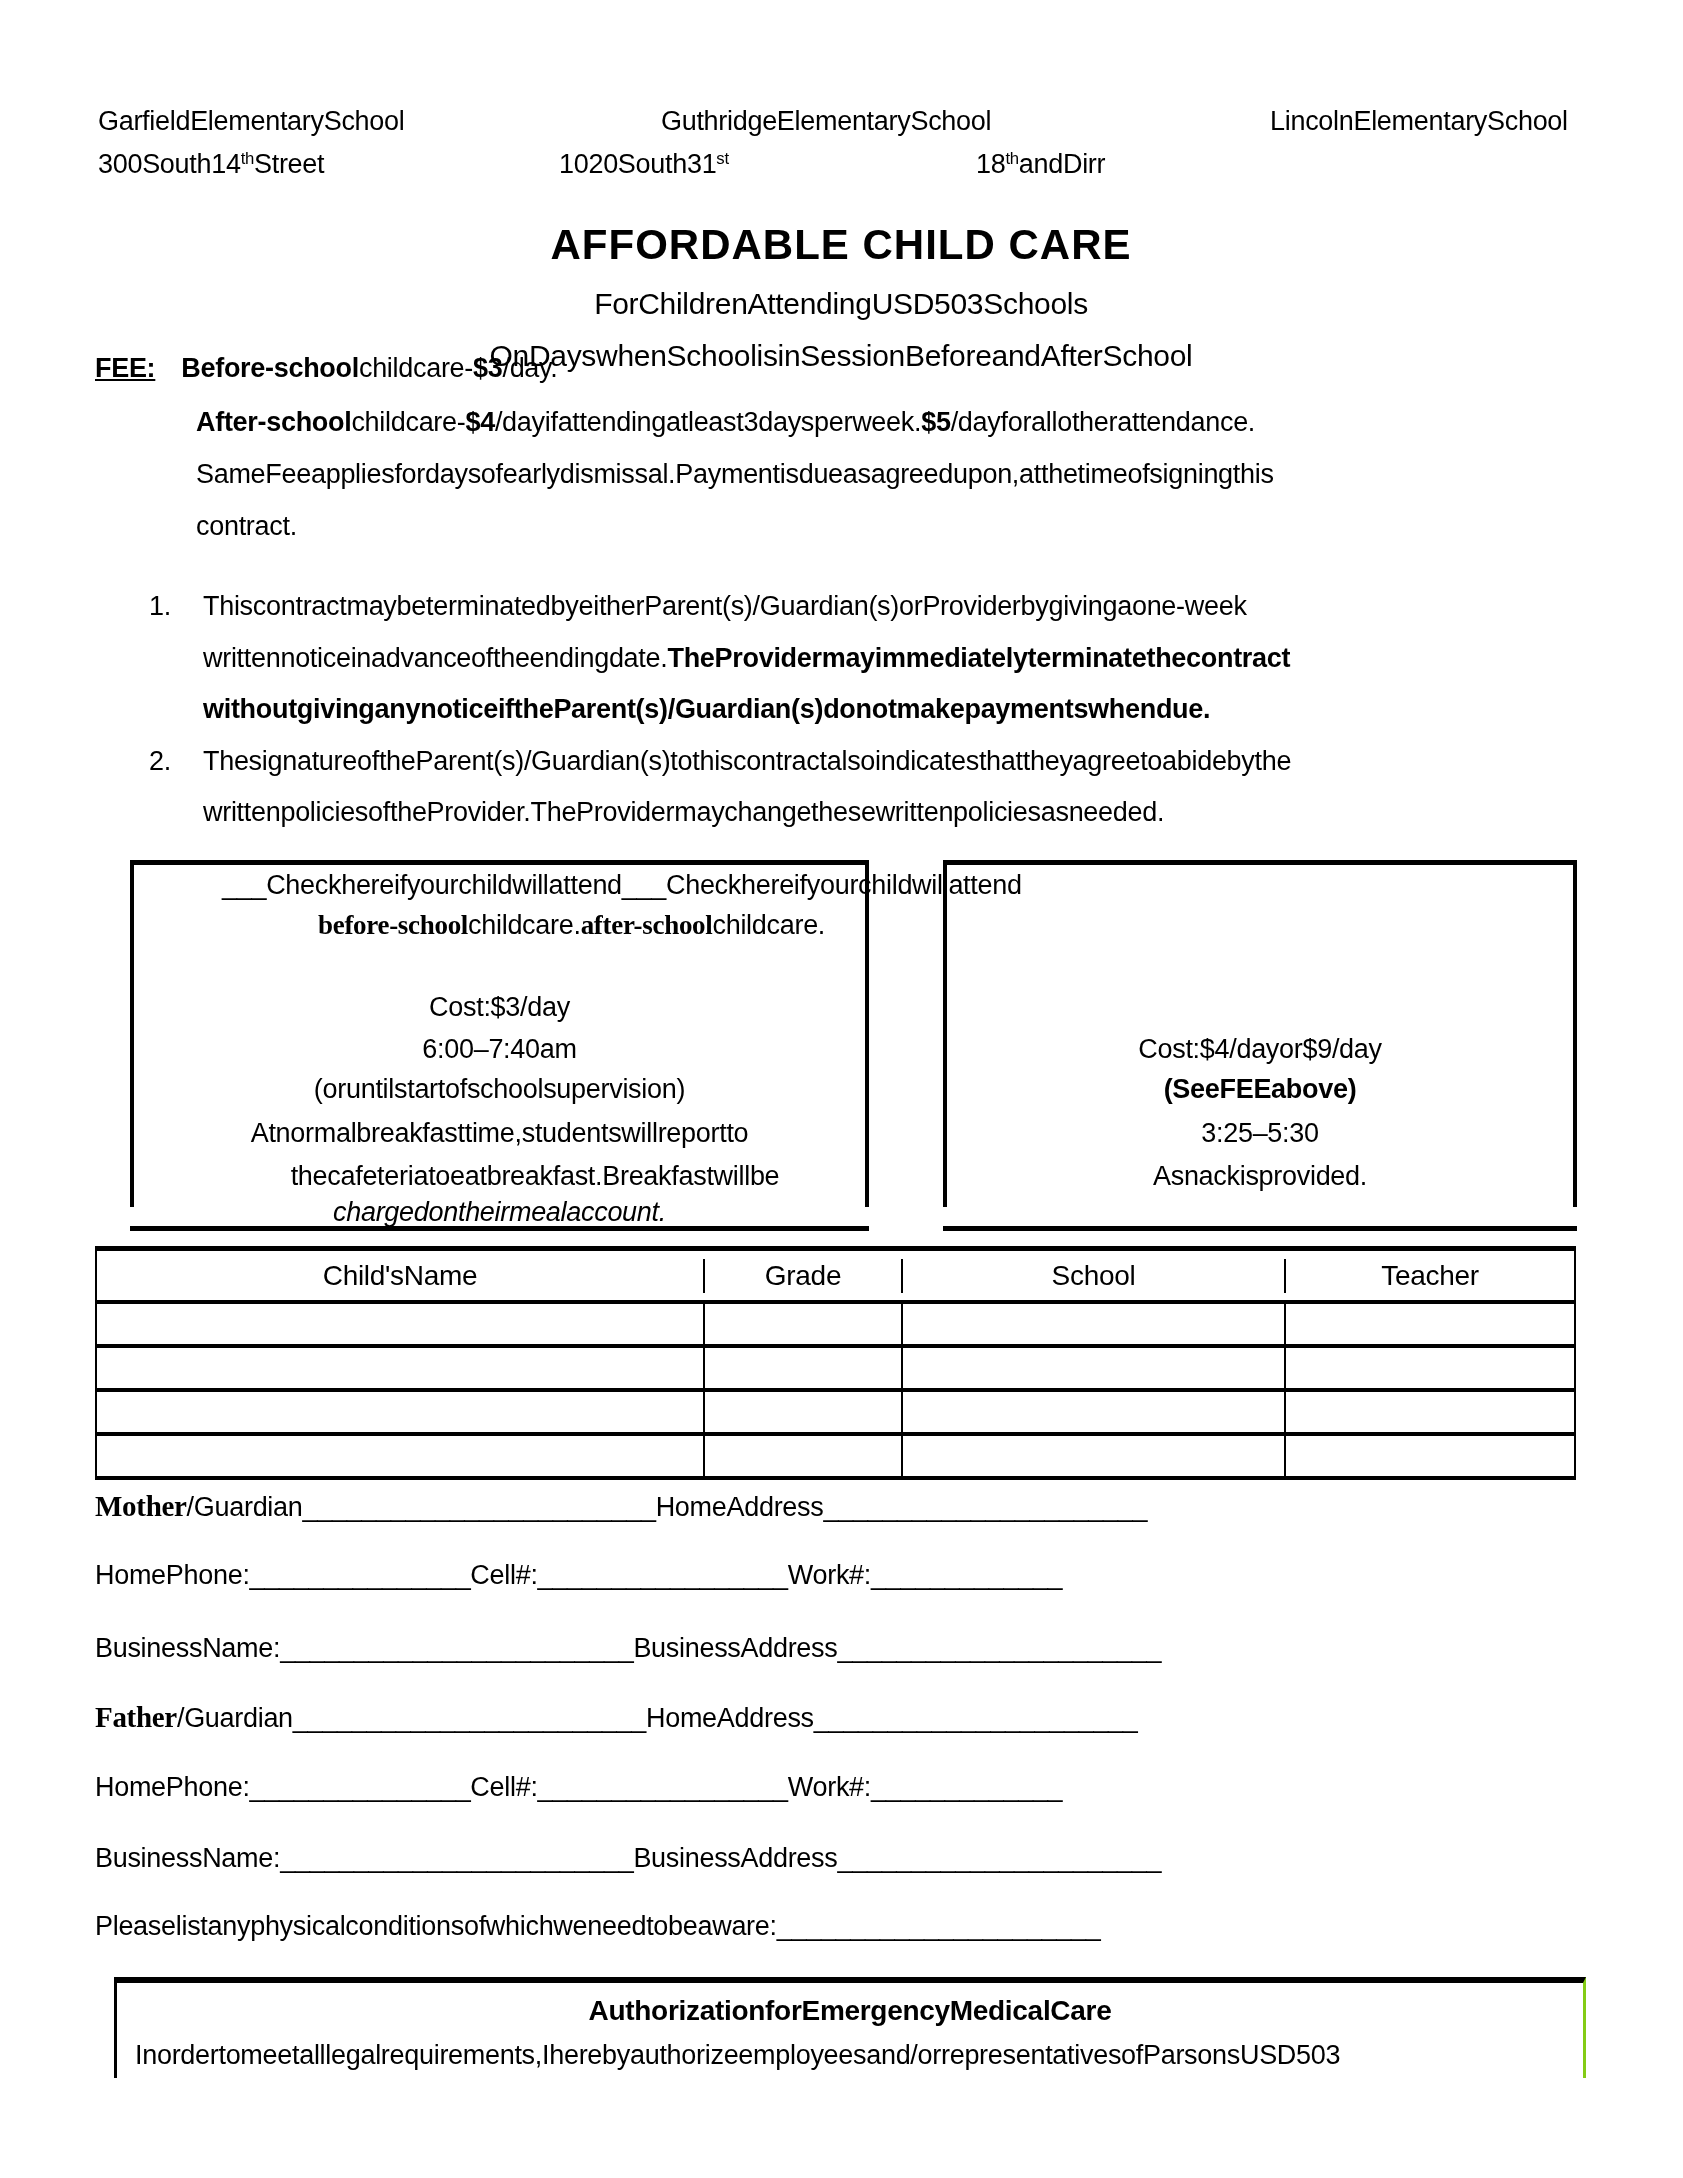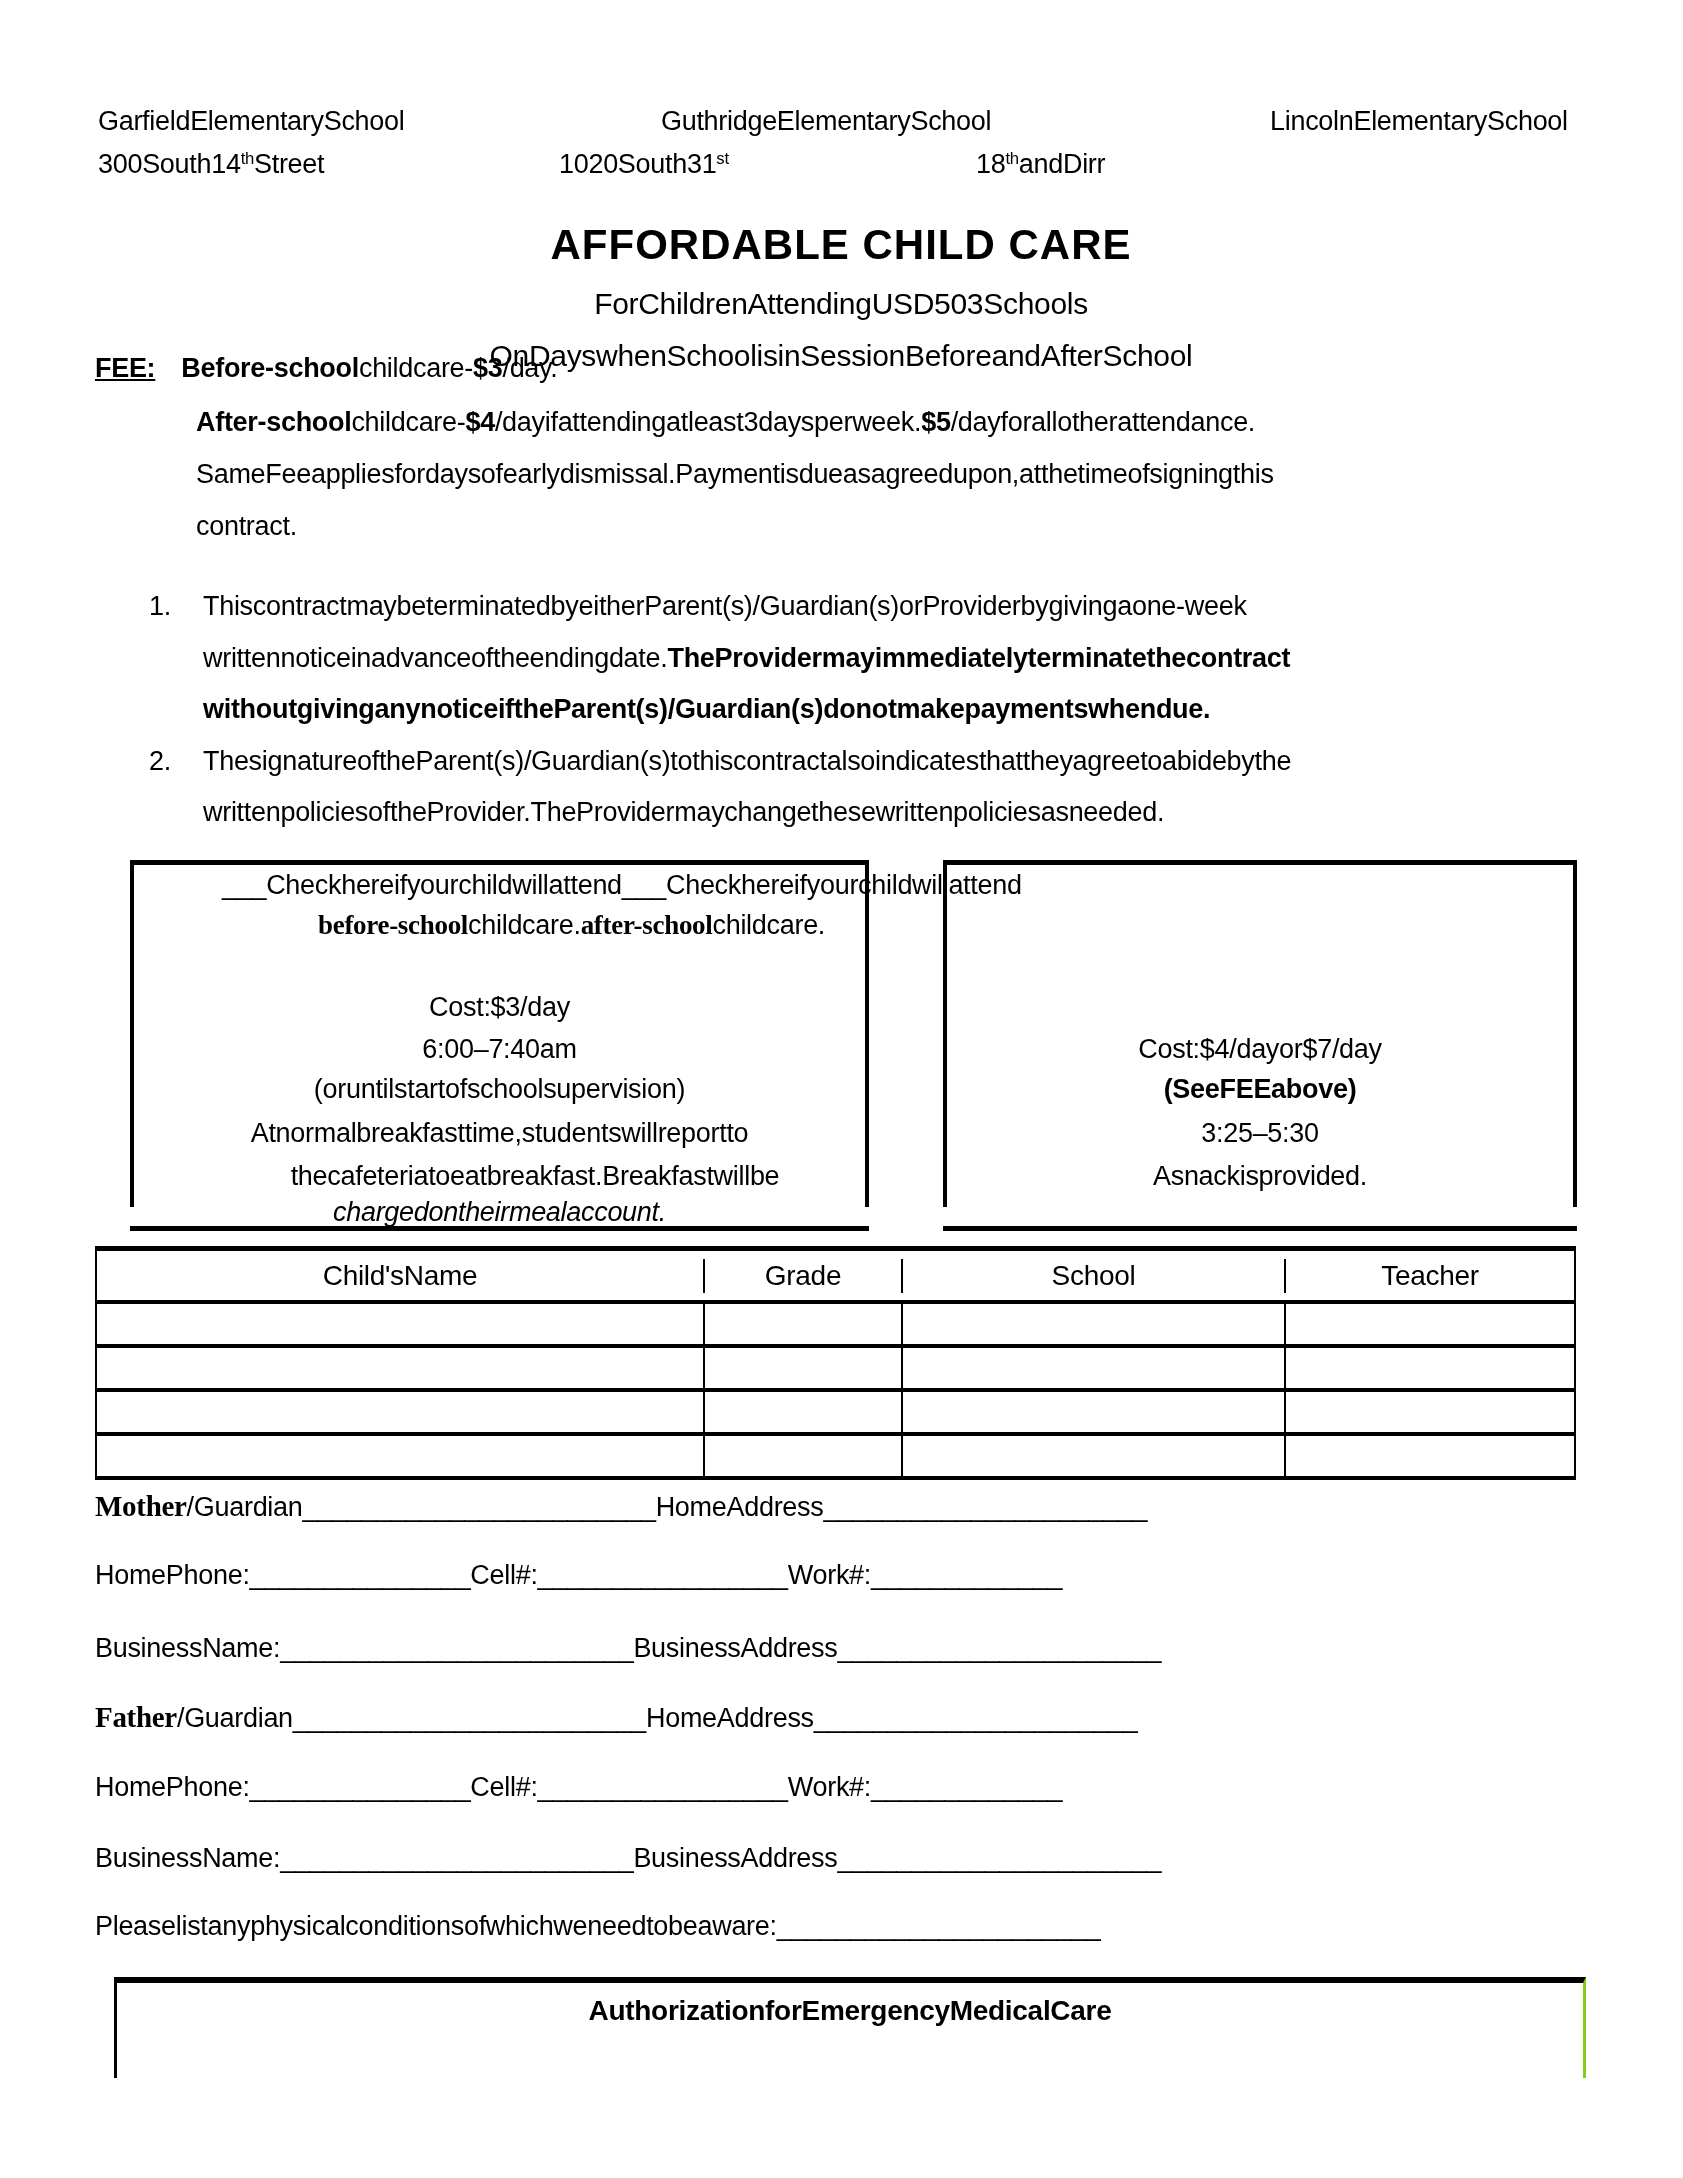"Cost:$4/dayor$7/day" div.abs { text: Cost:$4/dayor$7/day -> Cost:$4/dayor$9/day }
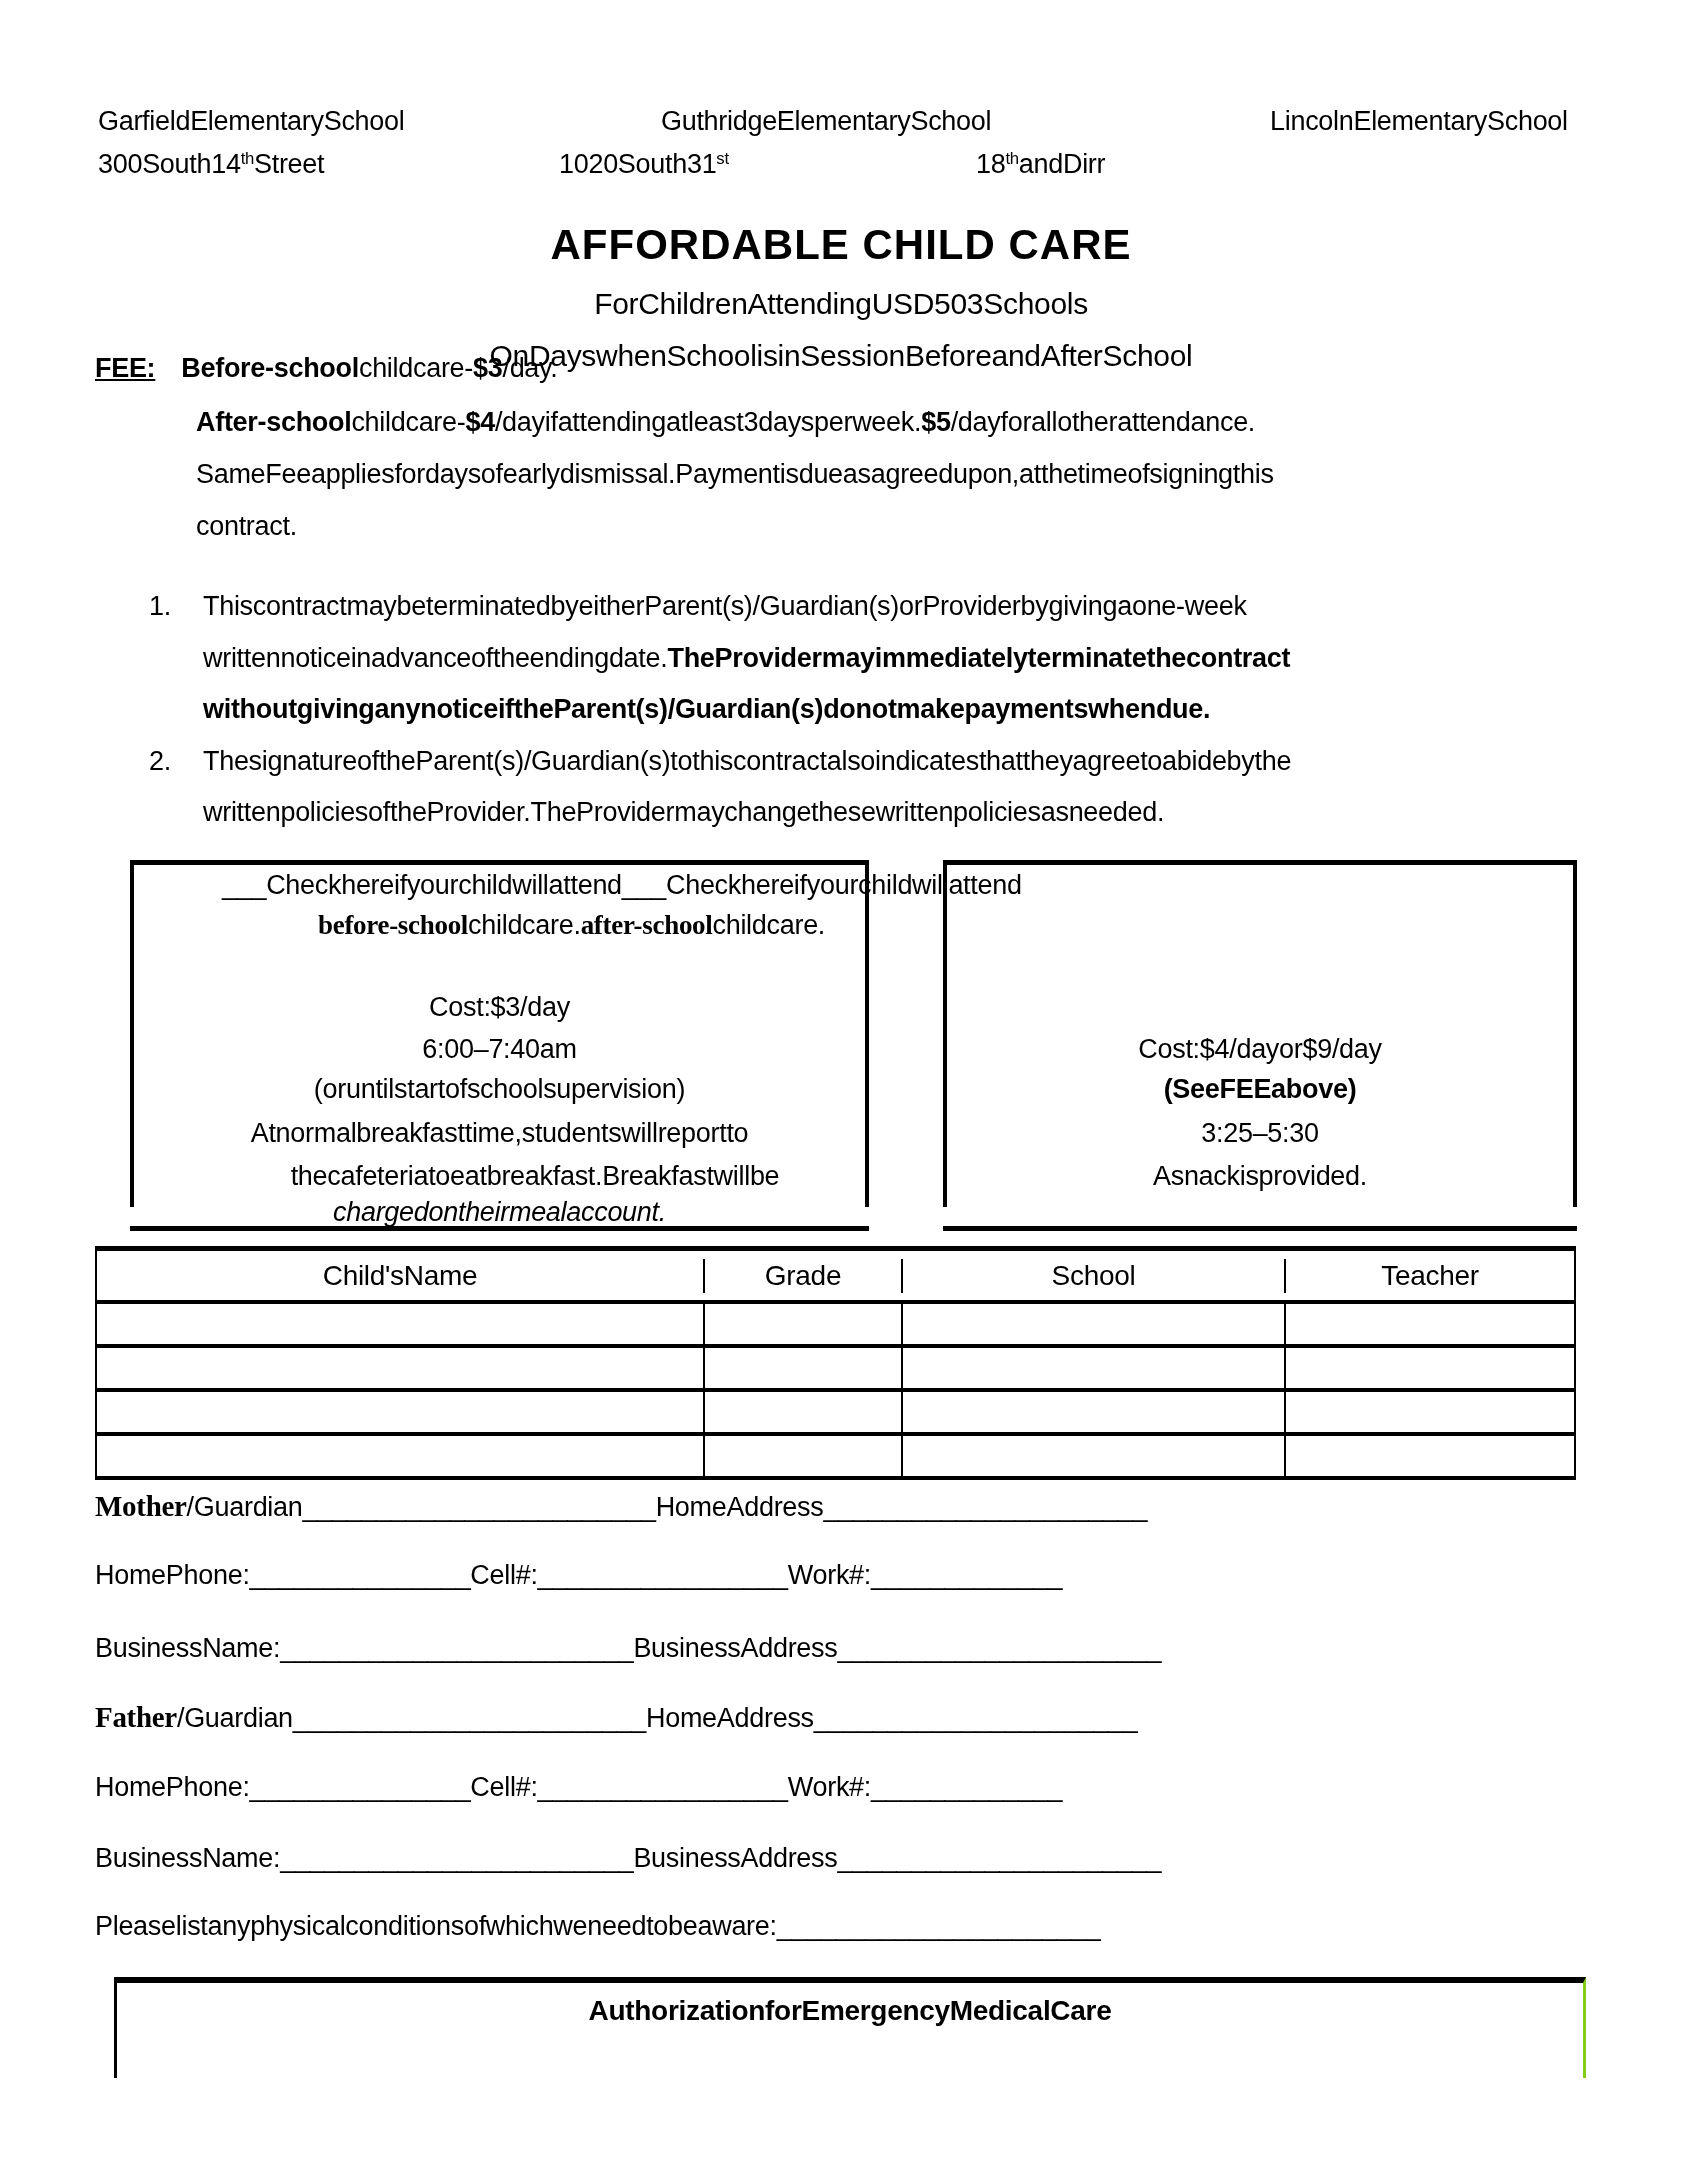"Inordertomeetalllegalrequirements,Ihereb" div.auth-body { html: none -> <div>Inordertomeetalllegalrequirements,Iherebyauthorizeemployeesand/orrepresentativesofParsonsUSD503</div> }
